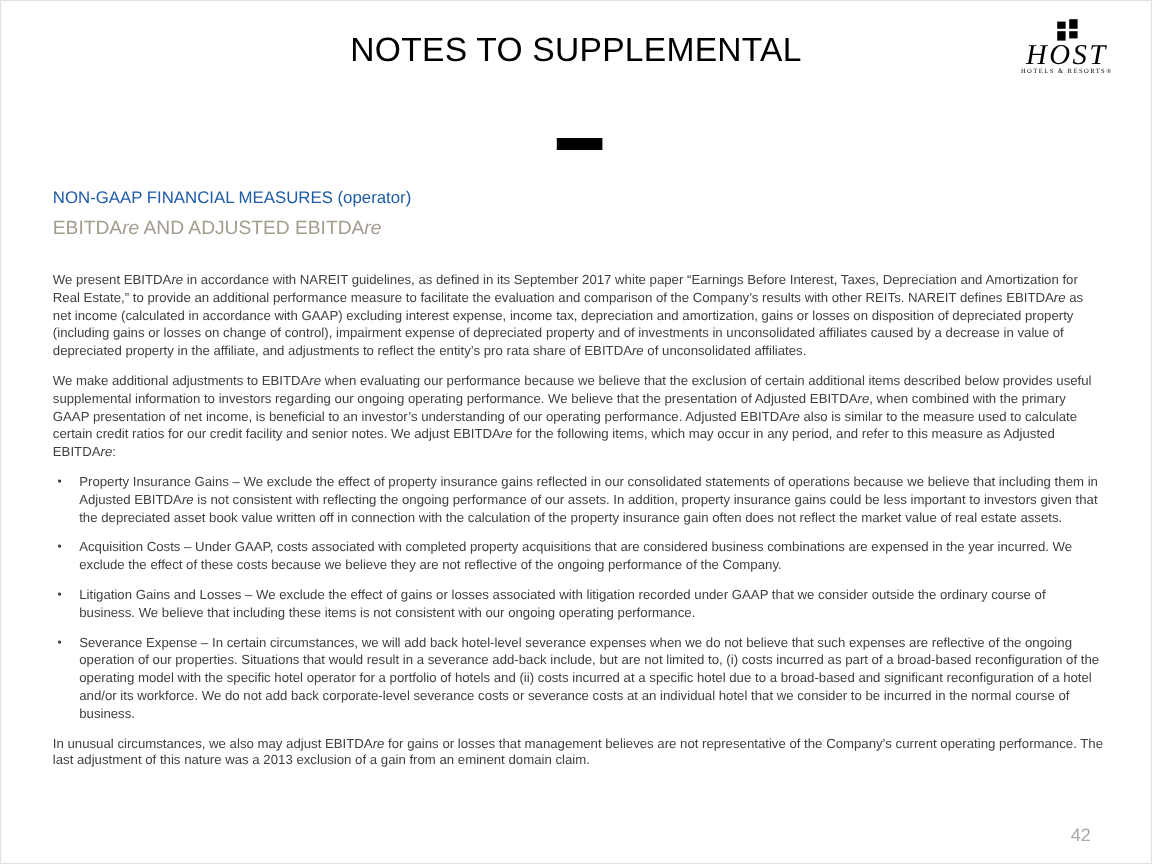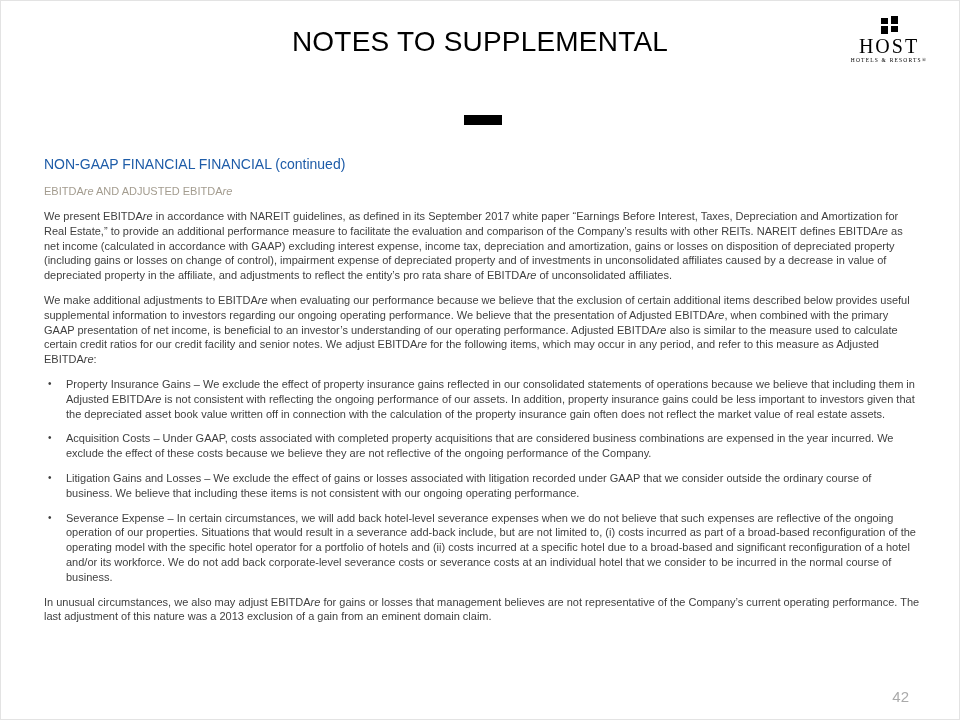"HOST" .logo-name { font-size: 20px -> 24px; font-style: none -> italic }
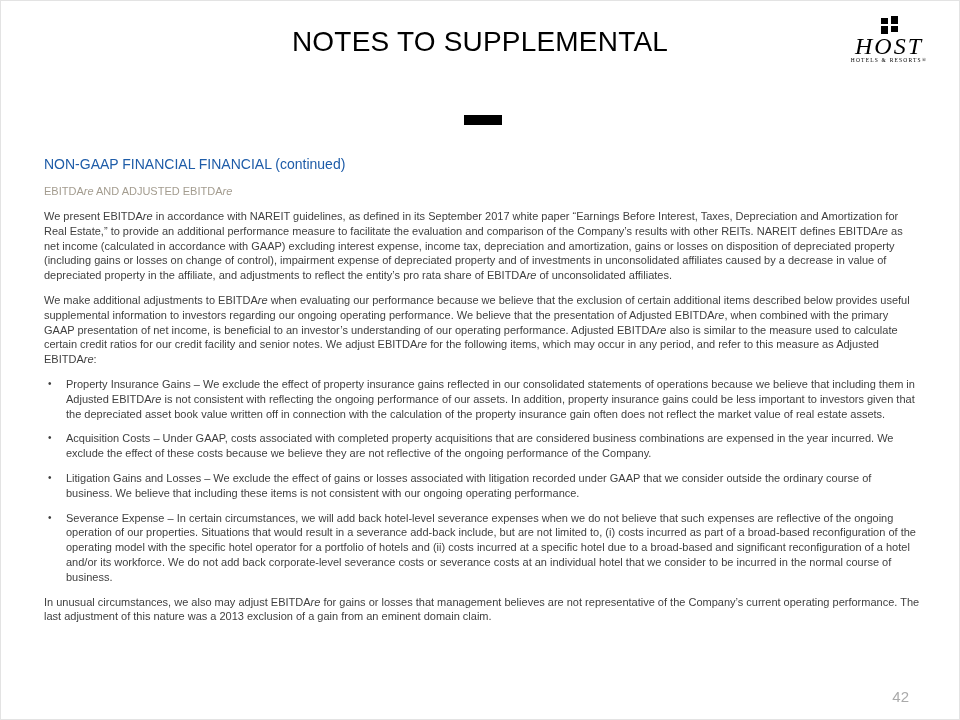"NON-GAAP FINANCIAL FINANCIAL (continued)" h2.section-heading { text: FINANCIAL (continued -> MEASURES (operator }
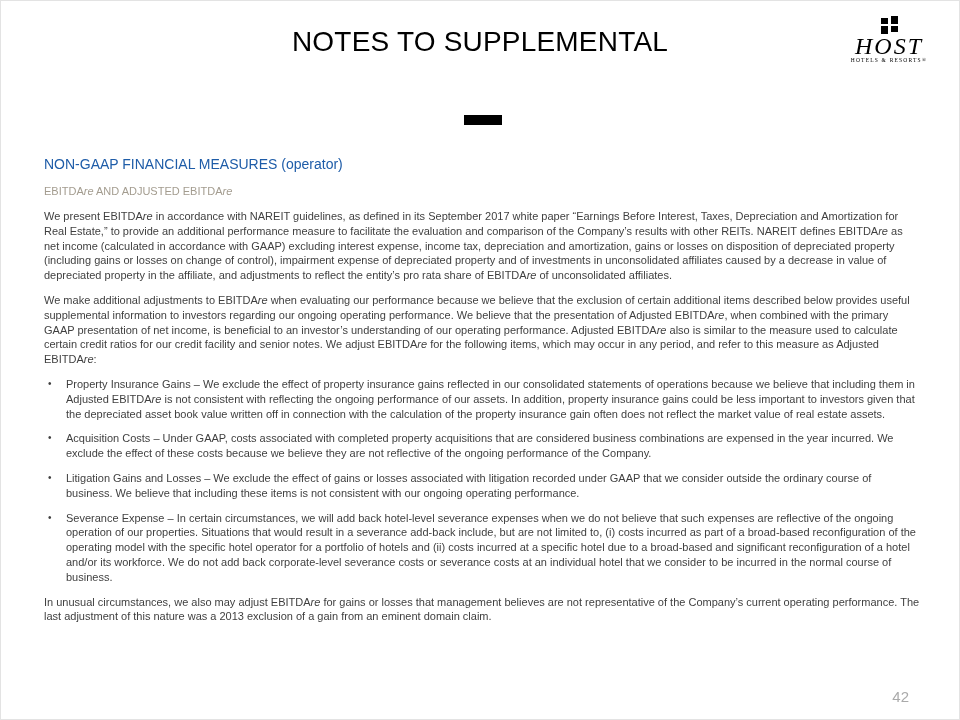"EBITDAre AND ADJUSTED EBITDAre" .sub-heading { font-size: 11px -> 16px; margin: 0 0 11px 0 -> 0 0 29px 0 }
